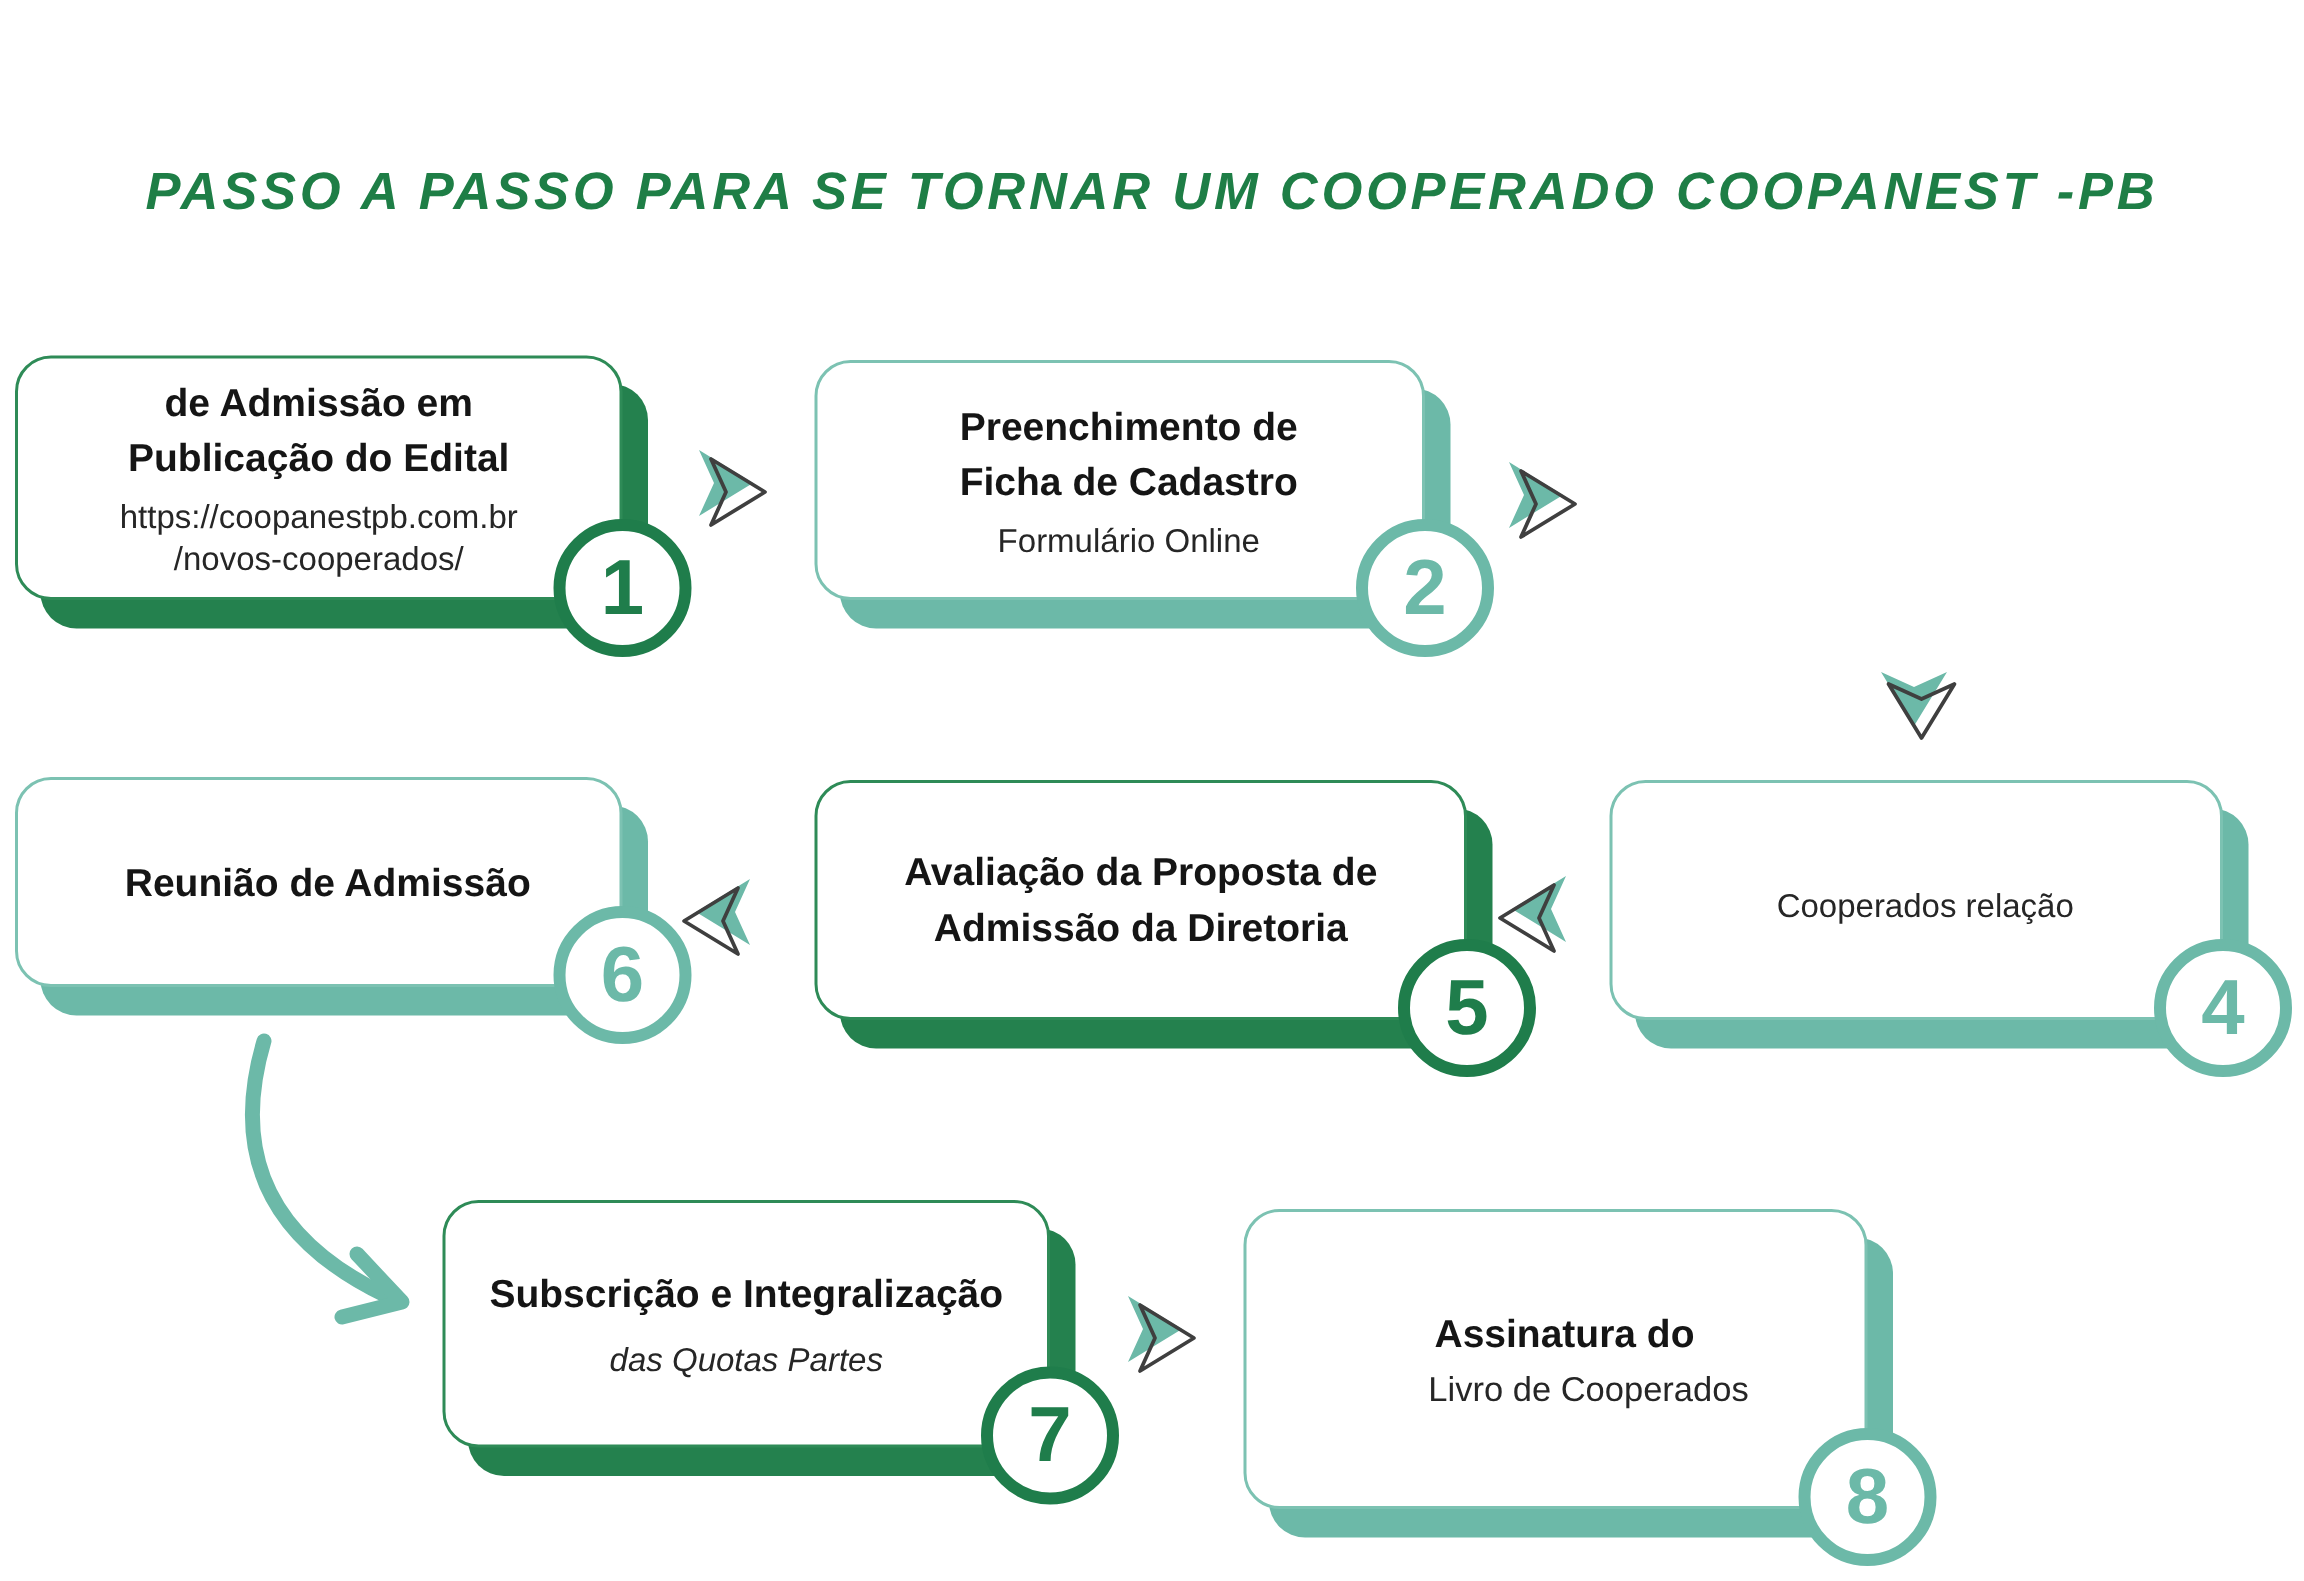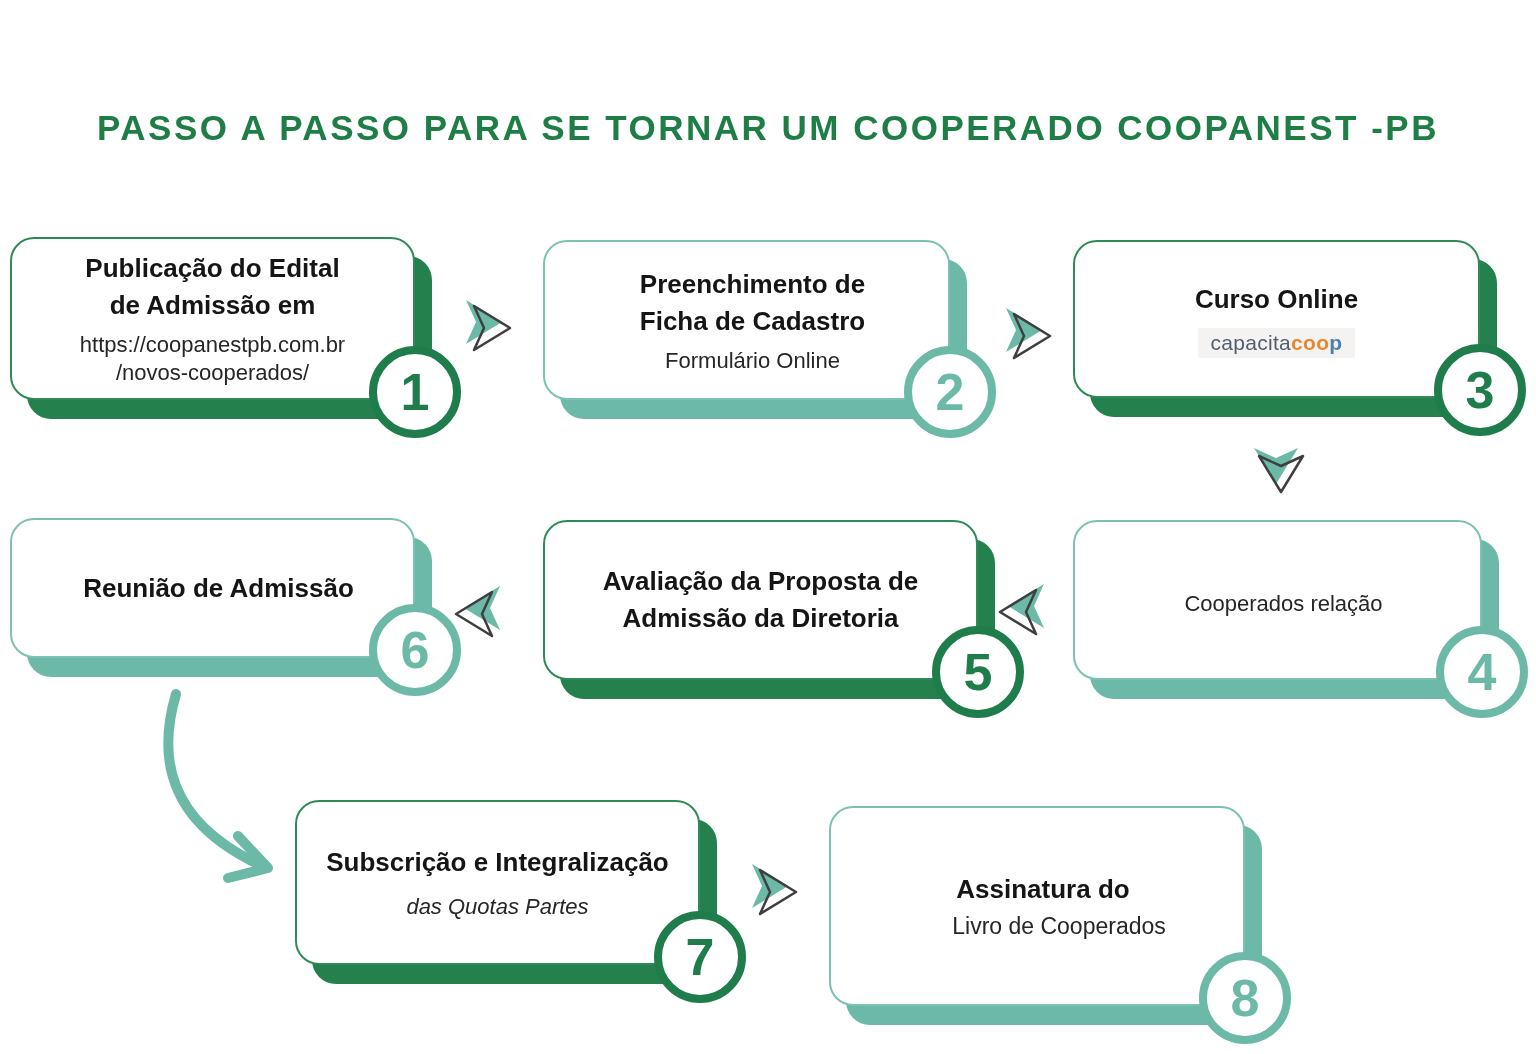"PASSO A PASSO PARA SE" .page-title { font-style: none -> italic }
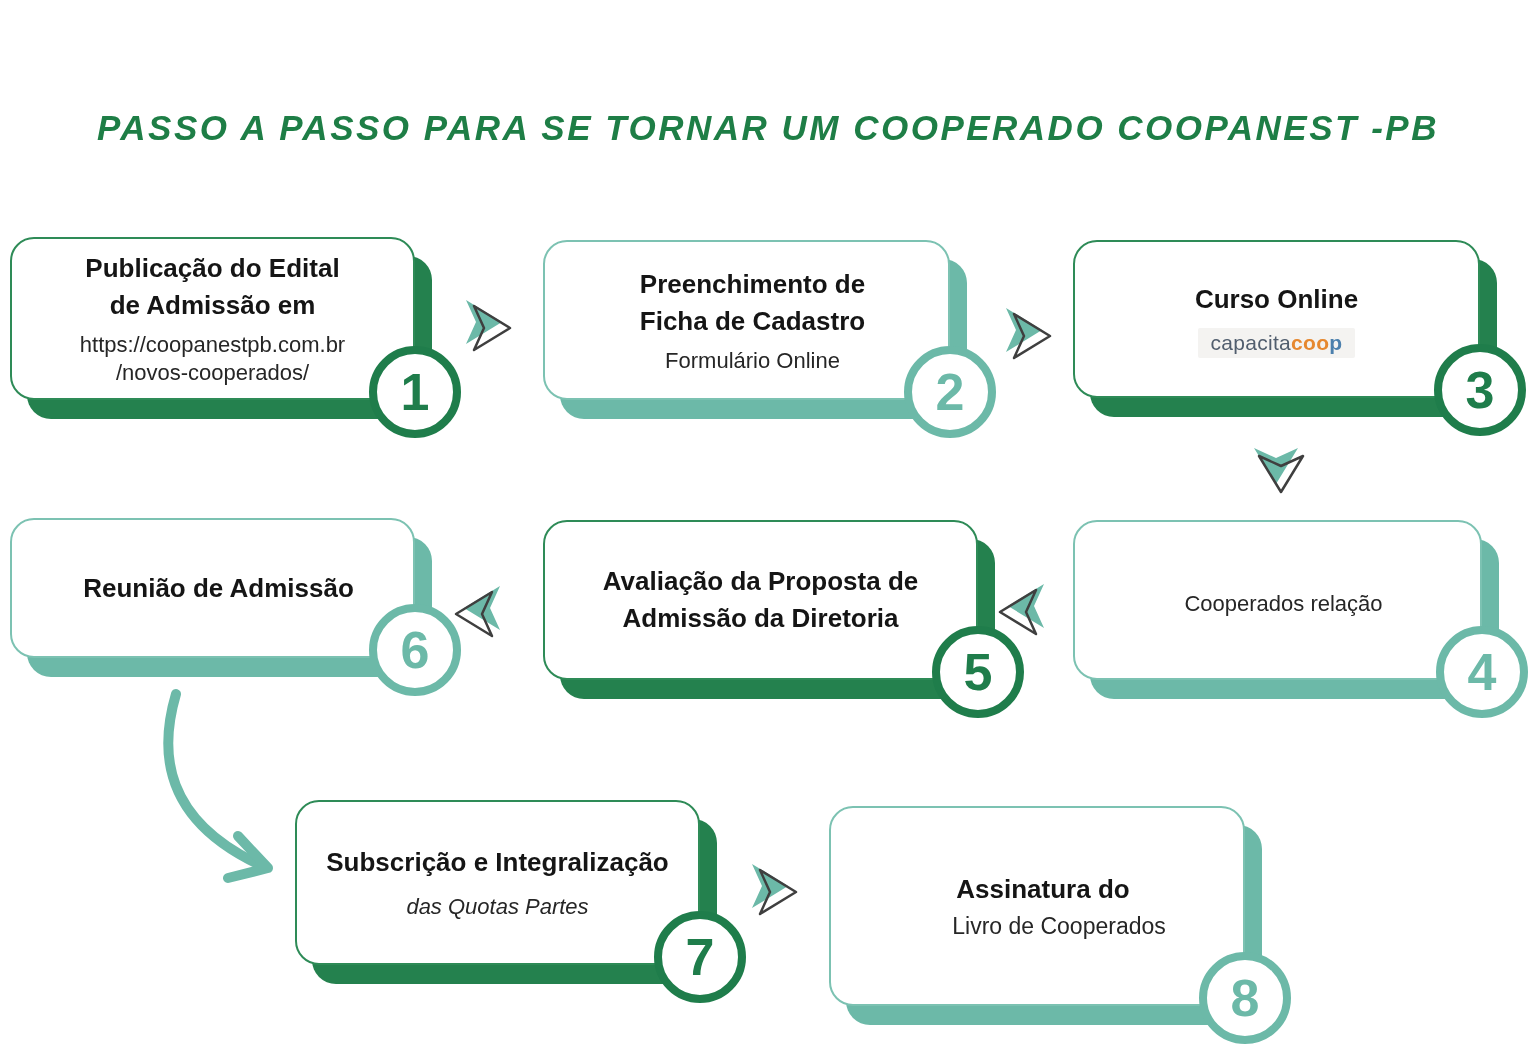"Publicação do Edital" div.box-title { order: before "de Admissão em" -> after "de Admissão em" }
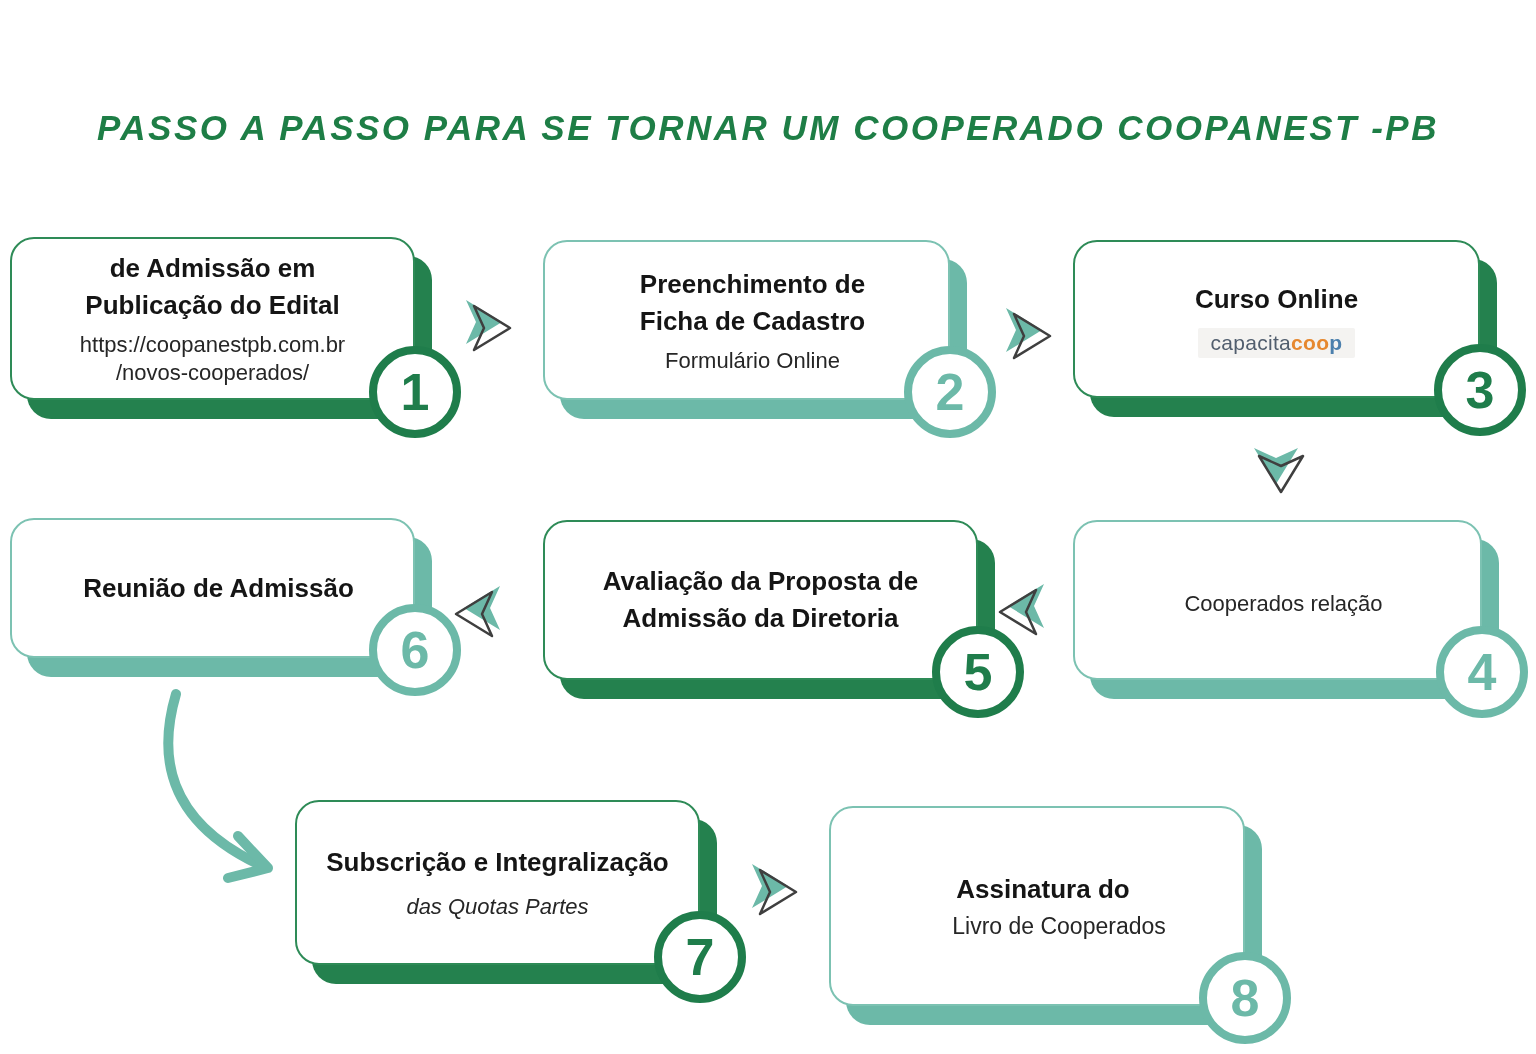"Curso Online" div.step { html: <div> <div></div> <div> <div>Curso Online</div> <div><span>capacita</span><span>coo</span><span>p</span></div> </div> <div>3</div> </div> -> none }
